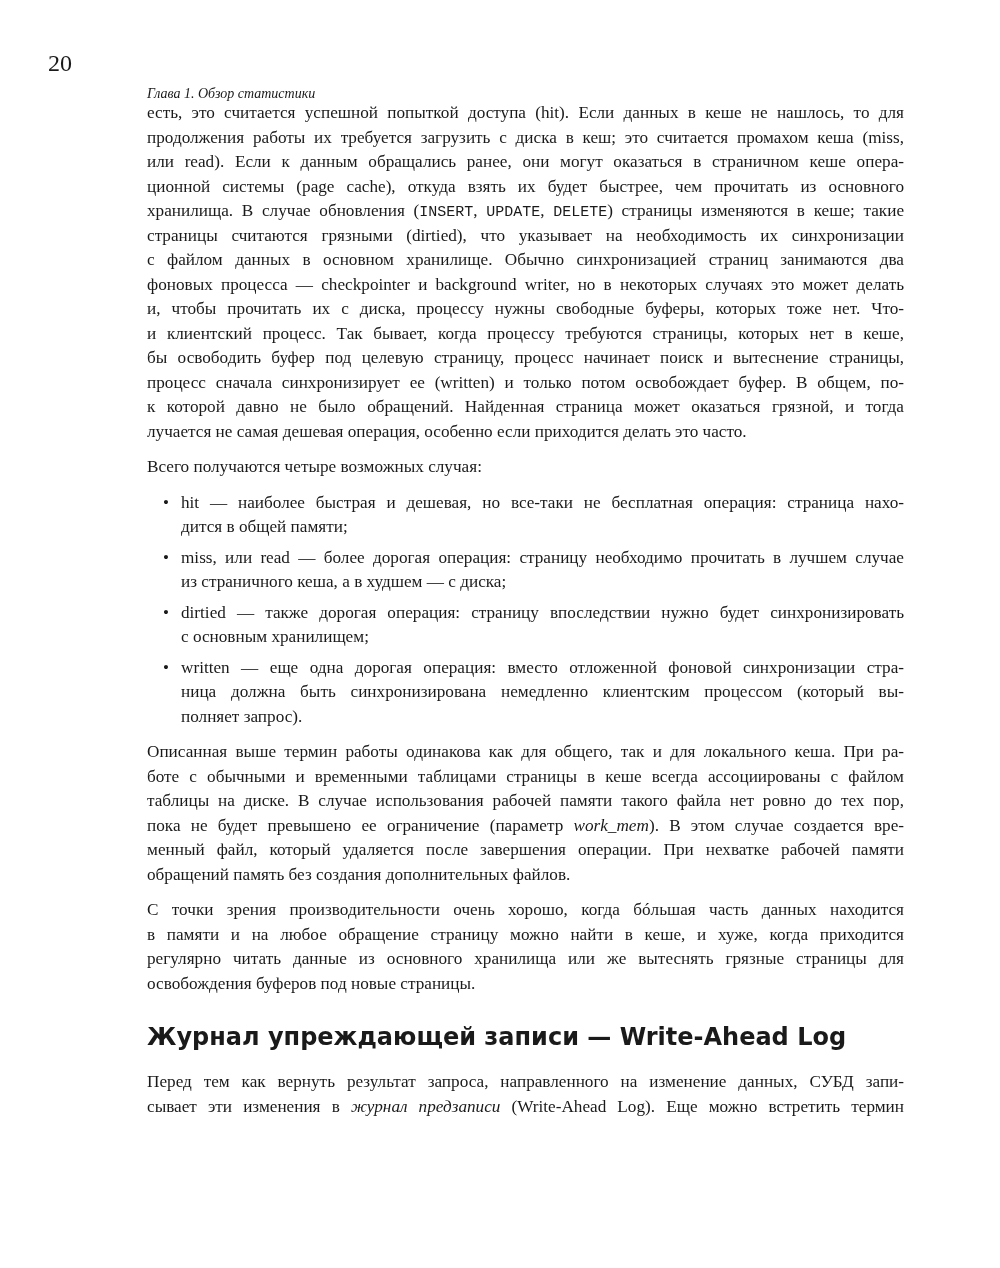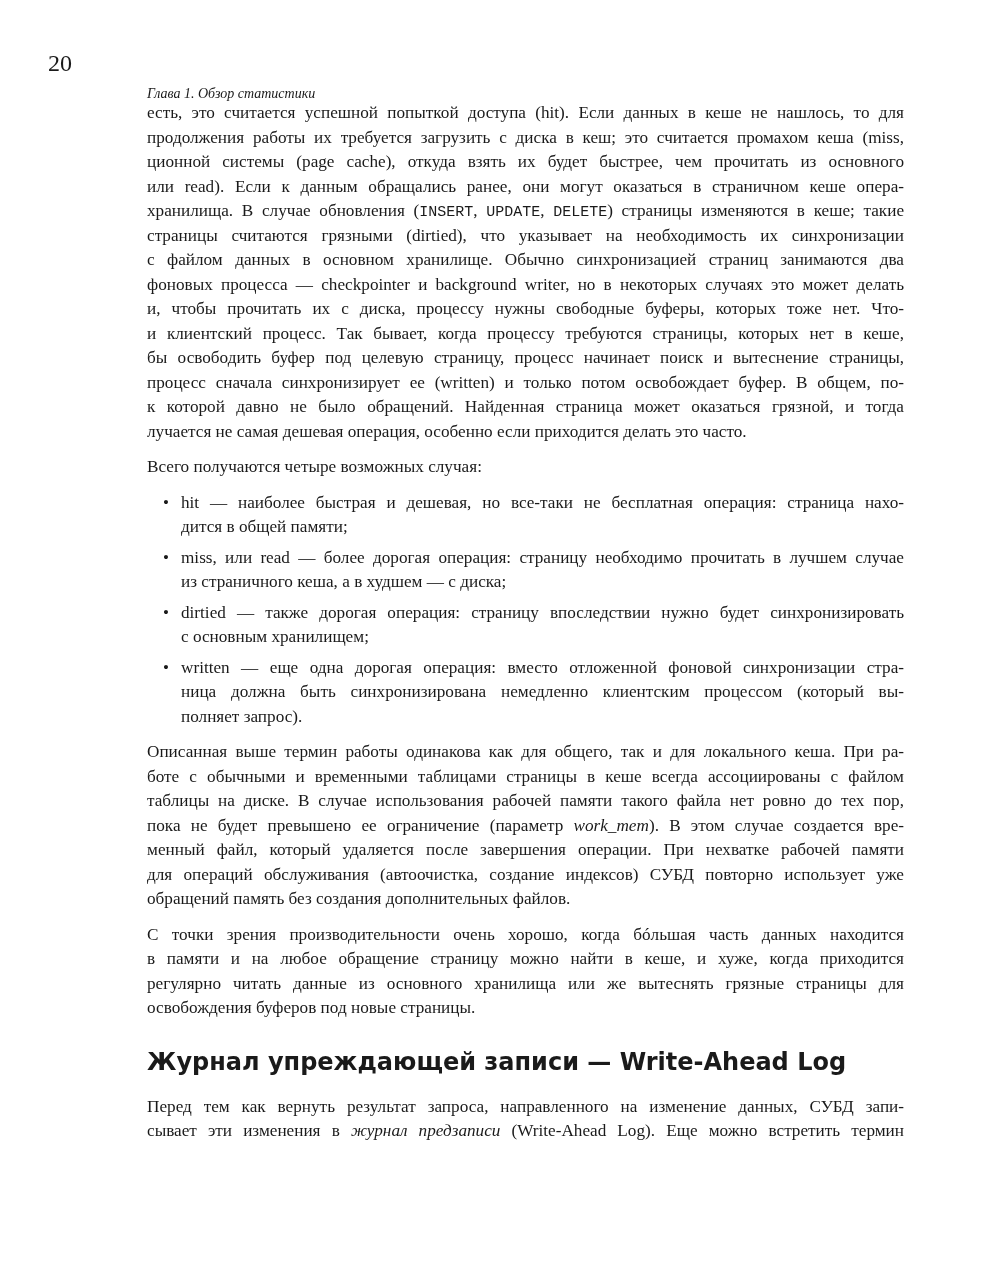"ционной системы (page cache), откуда" div.line { order: before "или read). Если к данным" -> after "или read). Если к данным" }
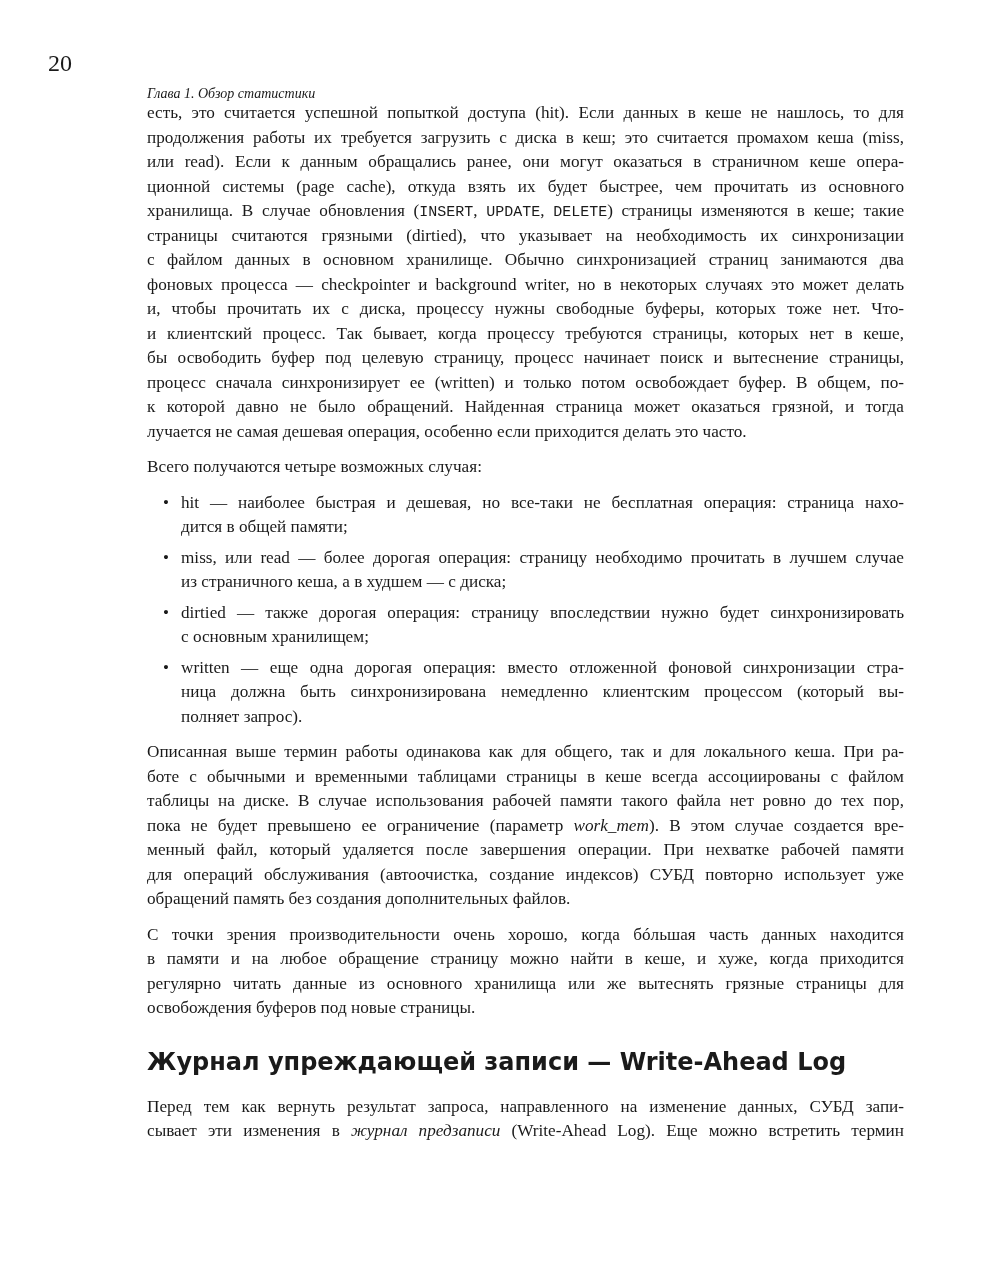"для операций обслуживания (автоочистка," div.line { html: <div>для операций обслуживания (автоочистка, создание индексов) СУБД повторно использует уже</div> -> none }
